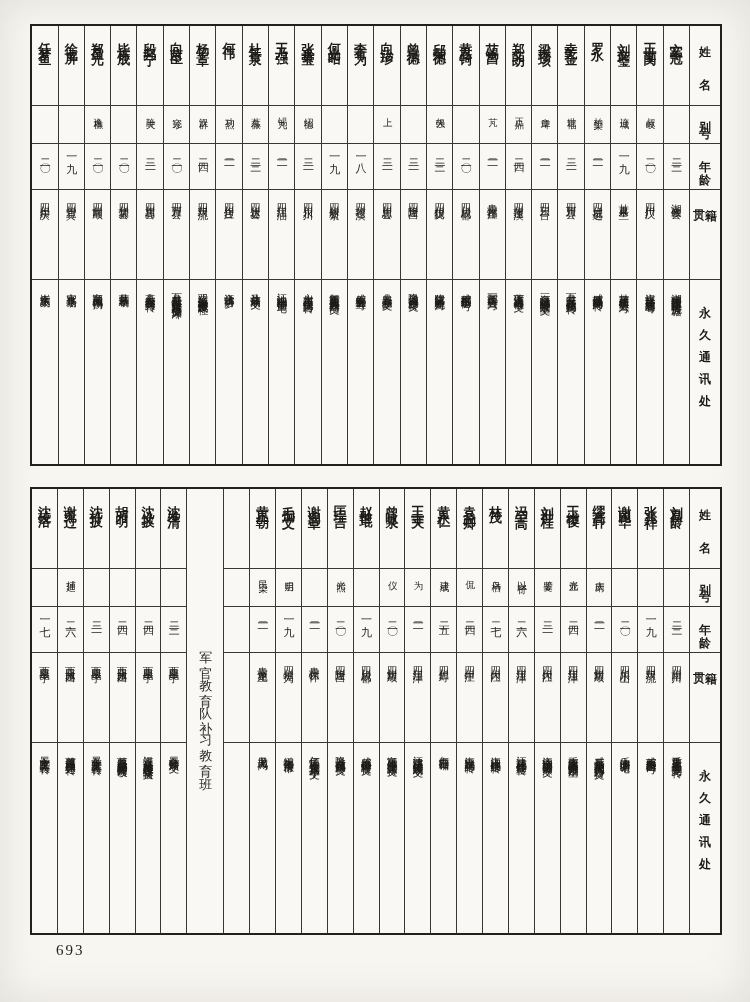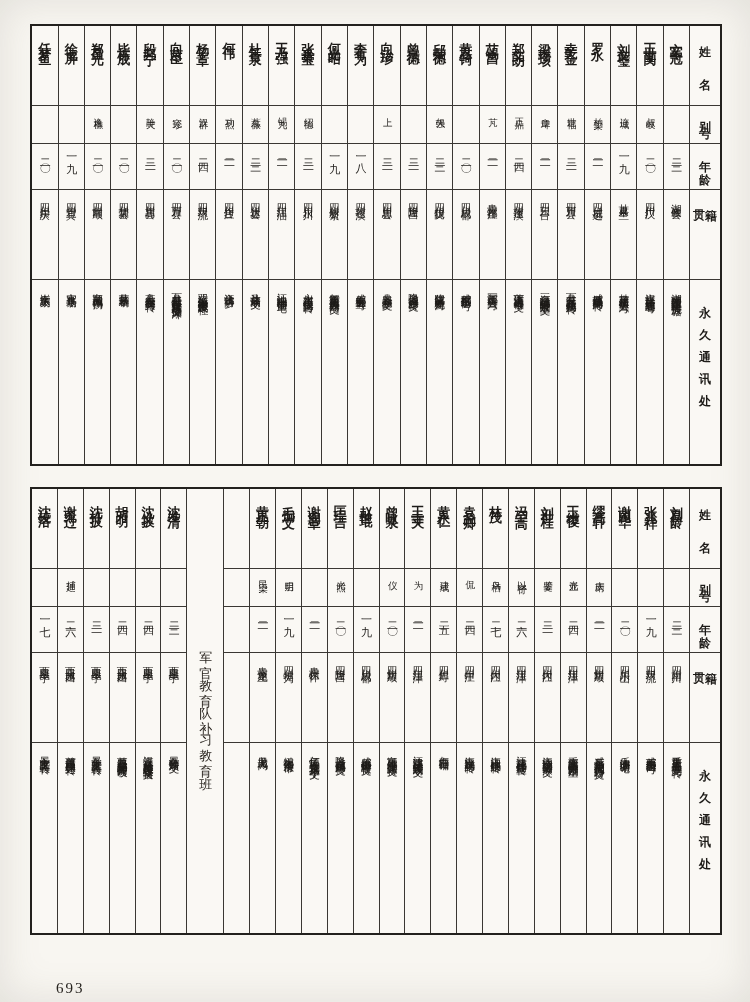"693" #page-number { margin-top: 38px -> none }
